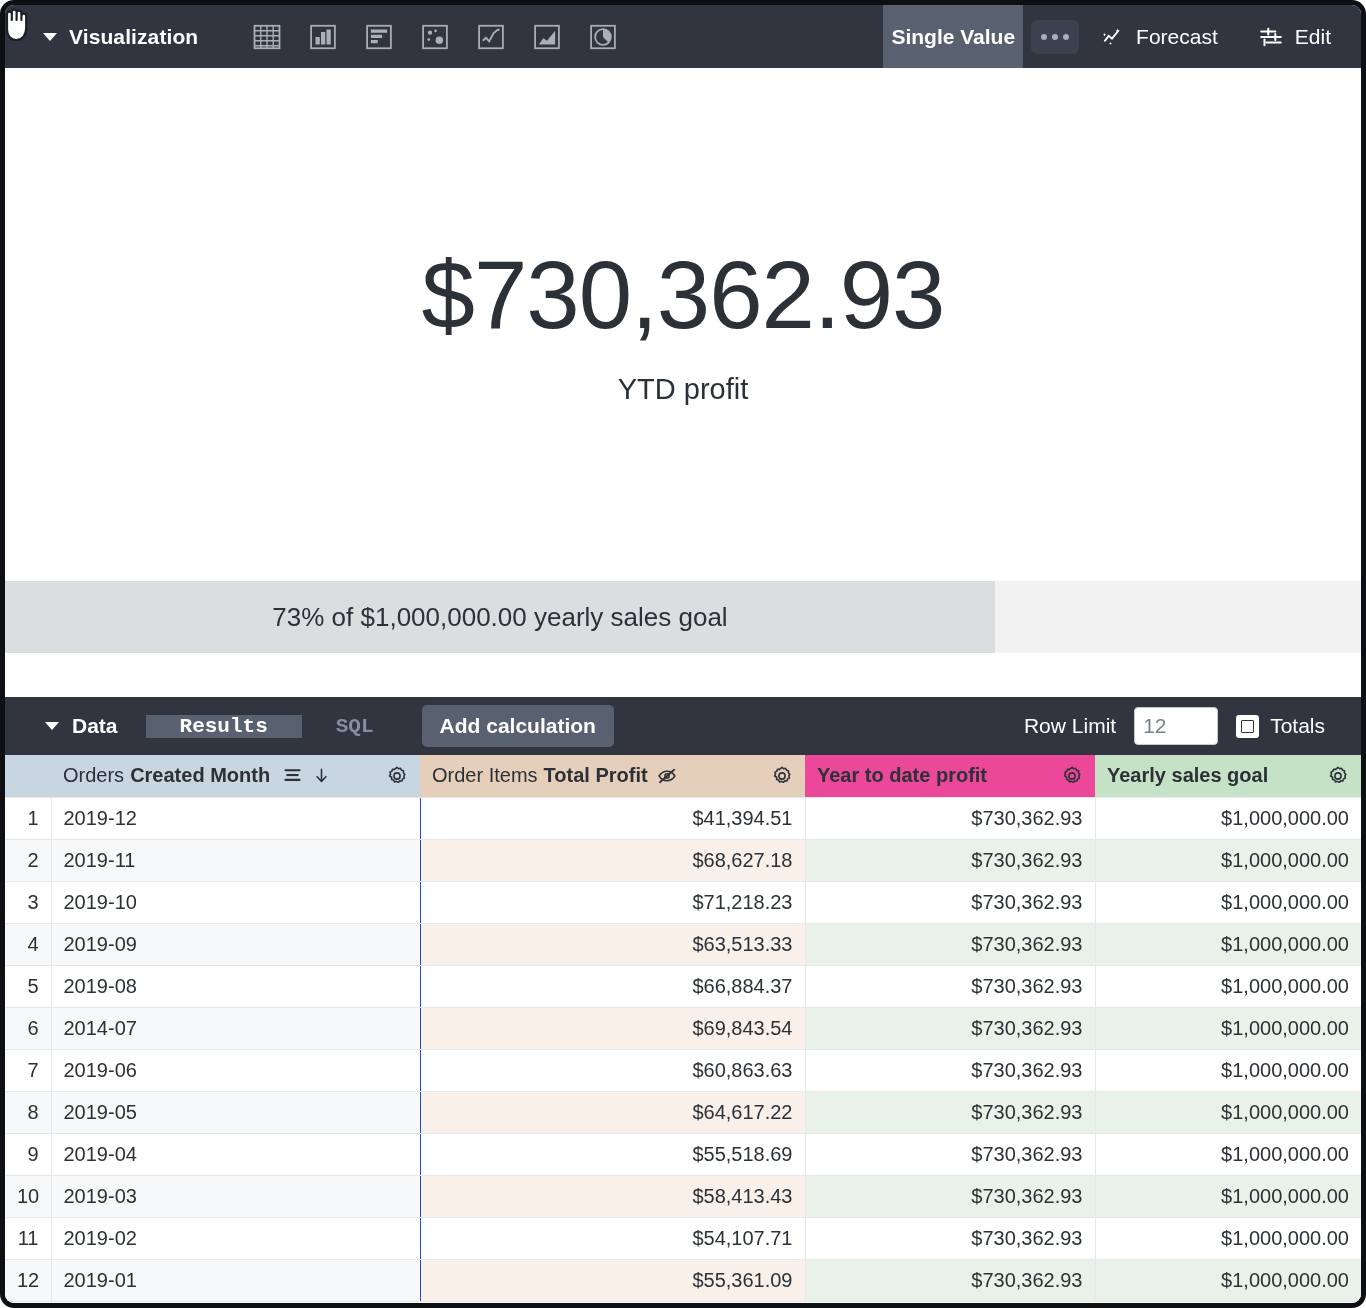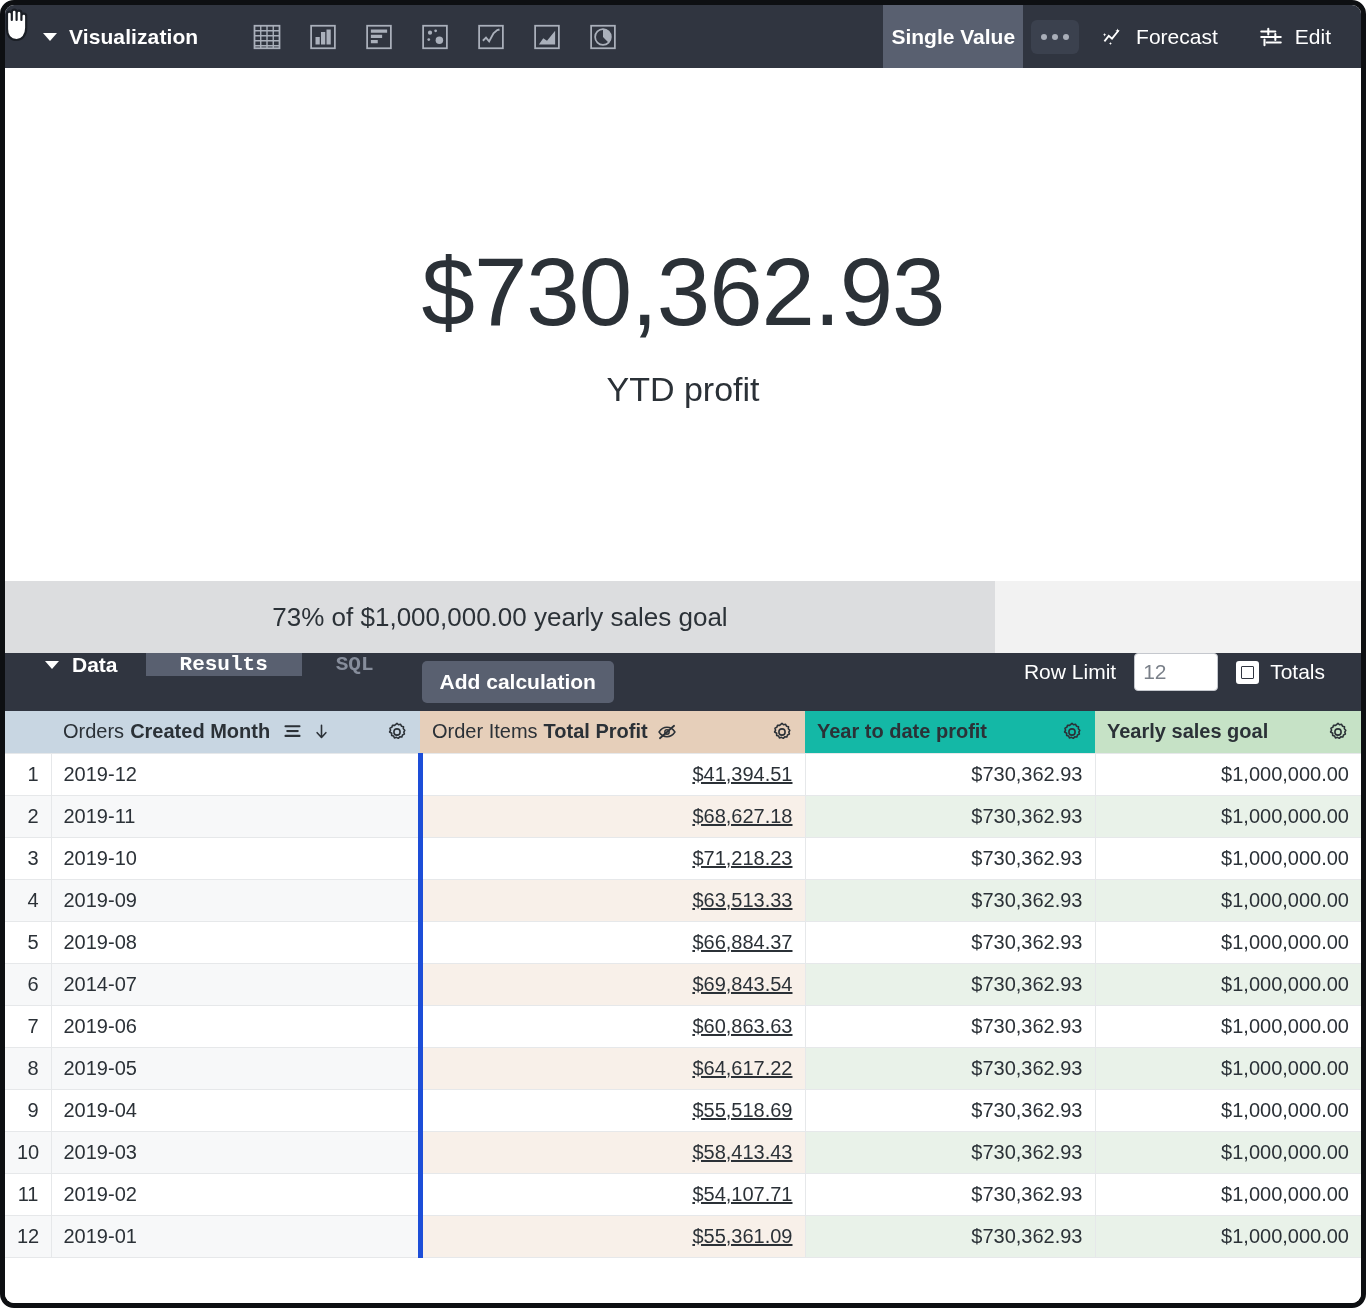"YTD profit" .sv-label { font-size: 34px -> 29px }
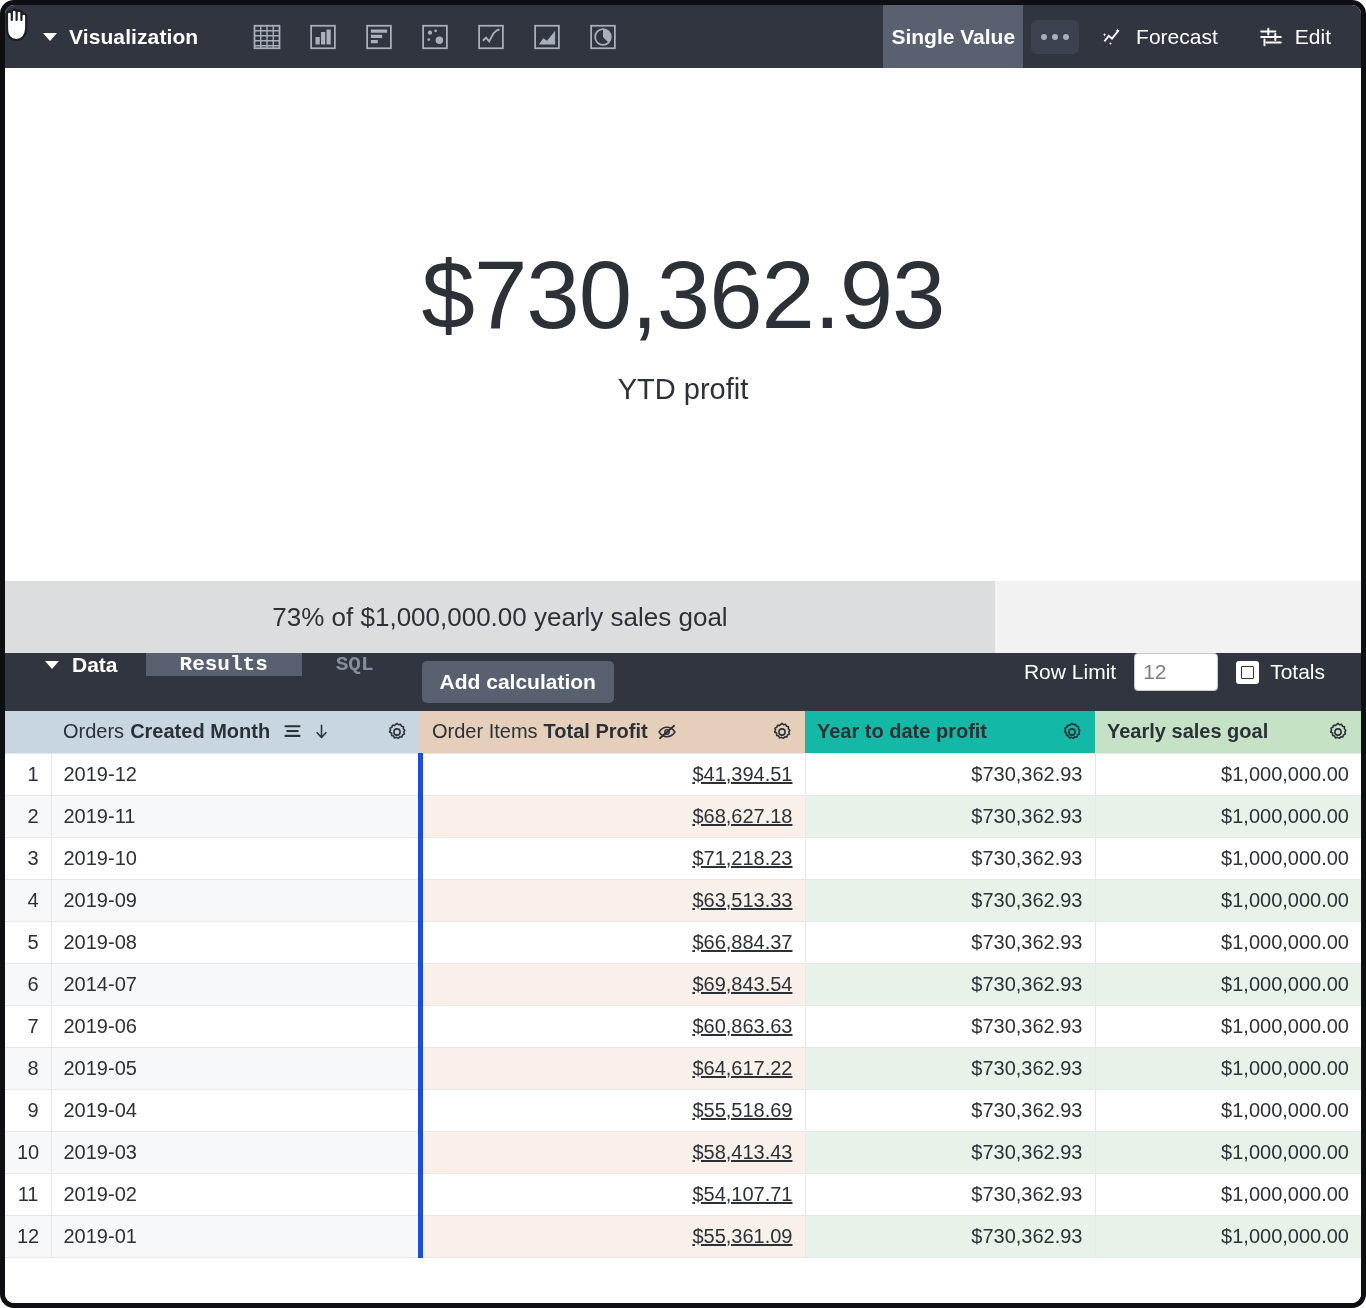"Data" .data-bar { align-items: flex-start -> center; margin-top: none -> 44px }
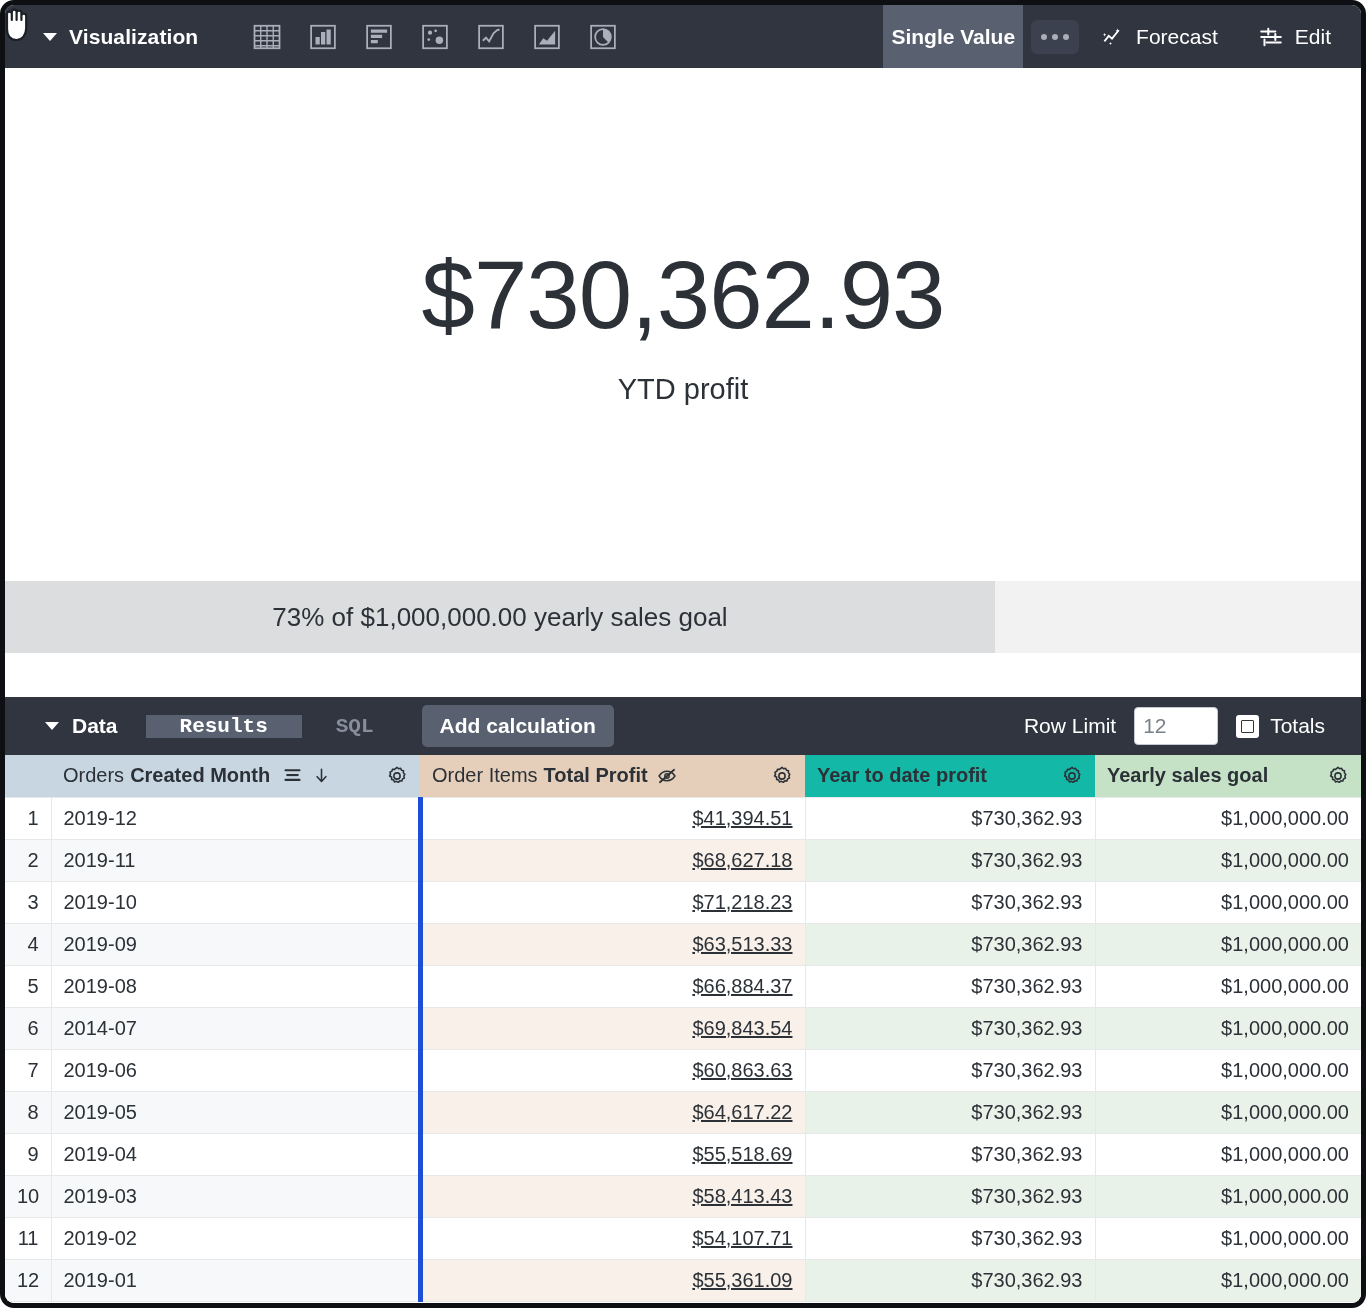"Year to date profit" th.h-ytd { background: #14b8a6 -> #ec4899 }
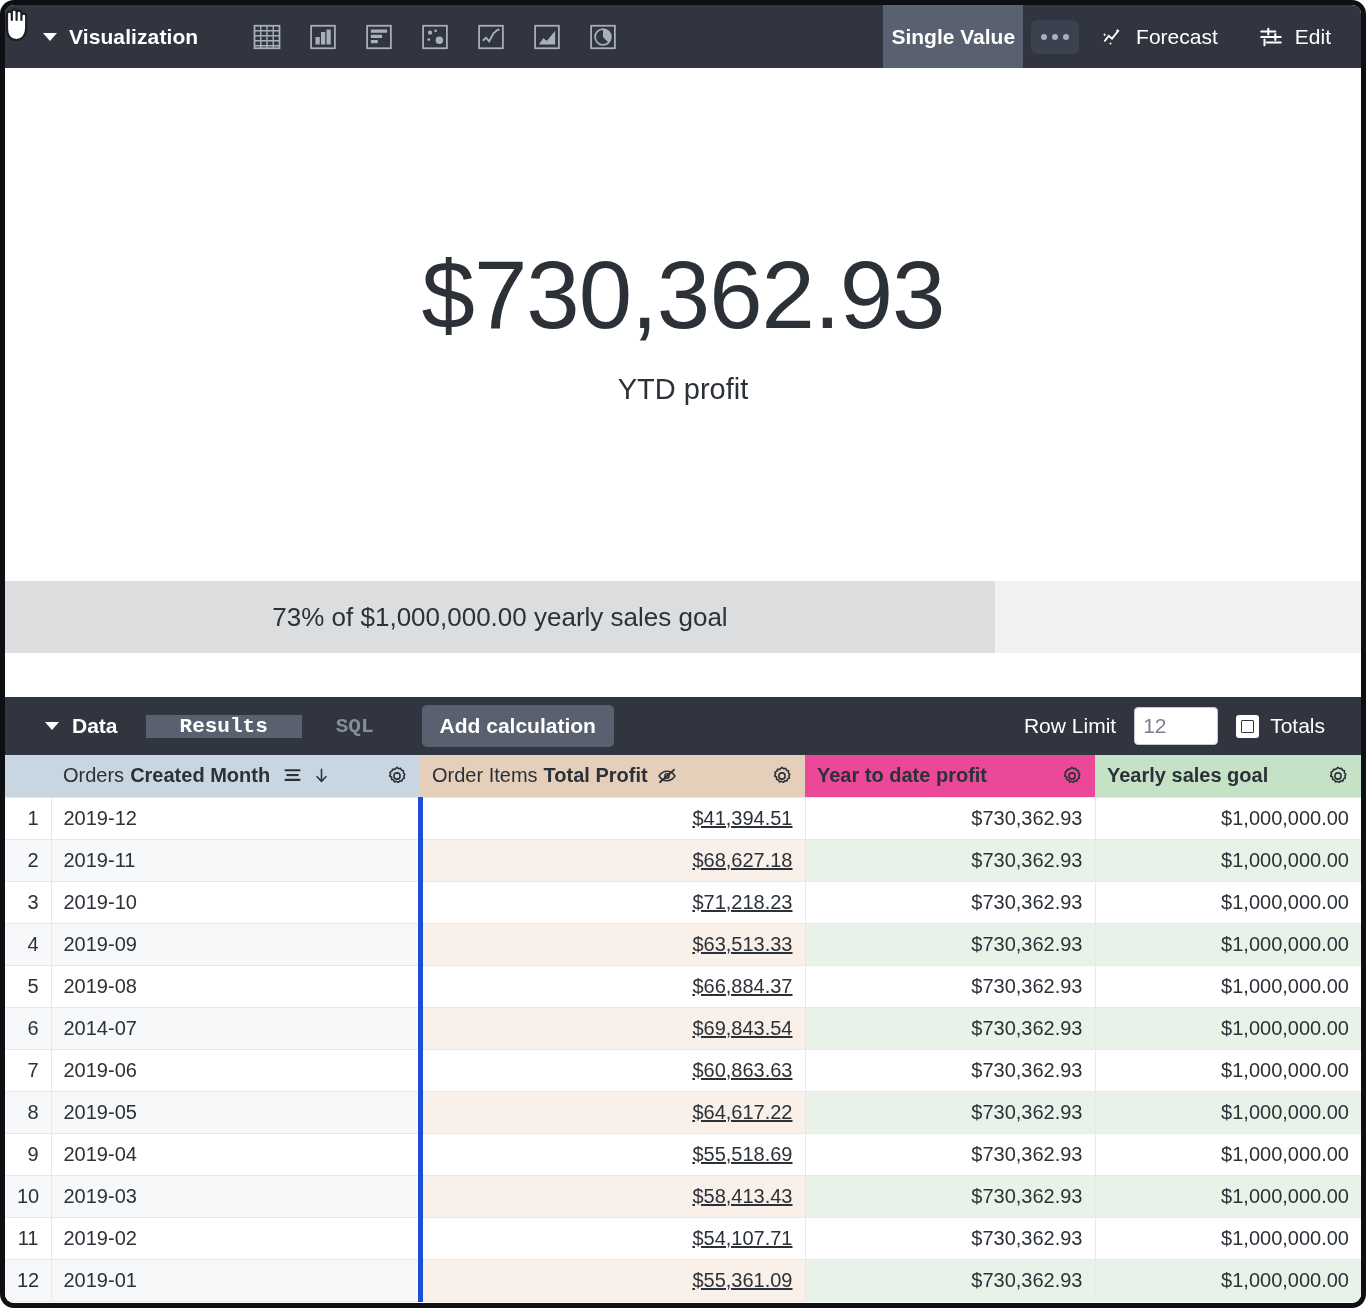"$41,394.51" td.col-profit { border-left: 5px solid #1d4ed8 -> 1px solid #1d4ed8; text-decoration: underline -> none }
